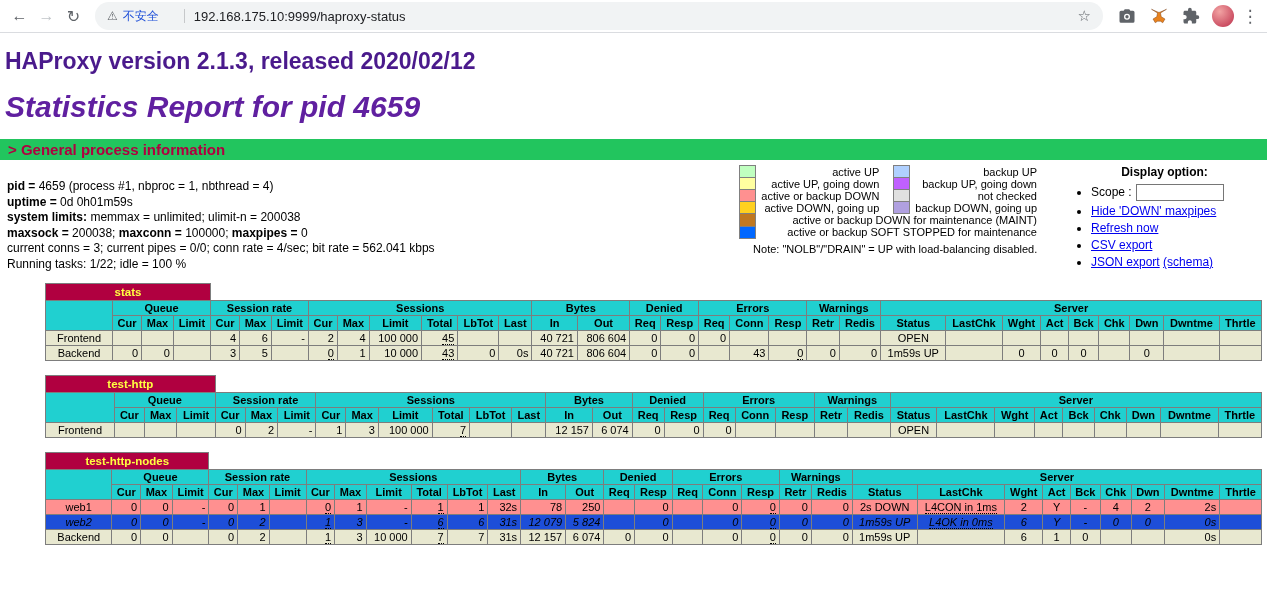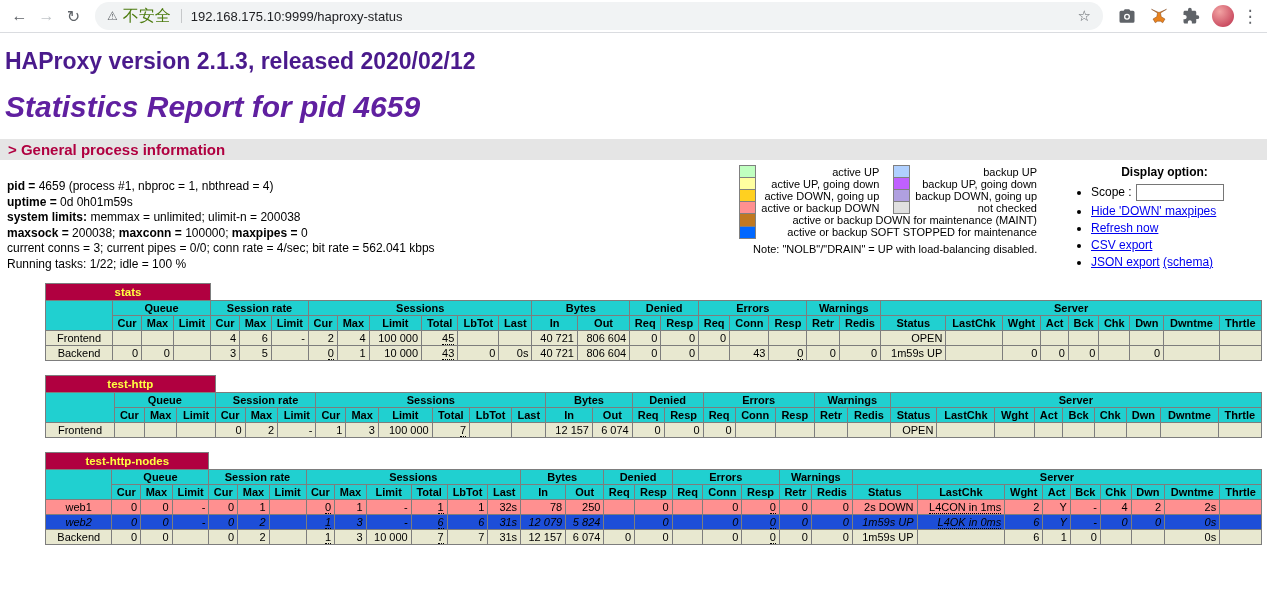"不安全" .sec { color: #4d7c0f -> #1d4ed8; font-size: 16px -> 12px; margin-right: 10px -> 25px }
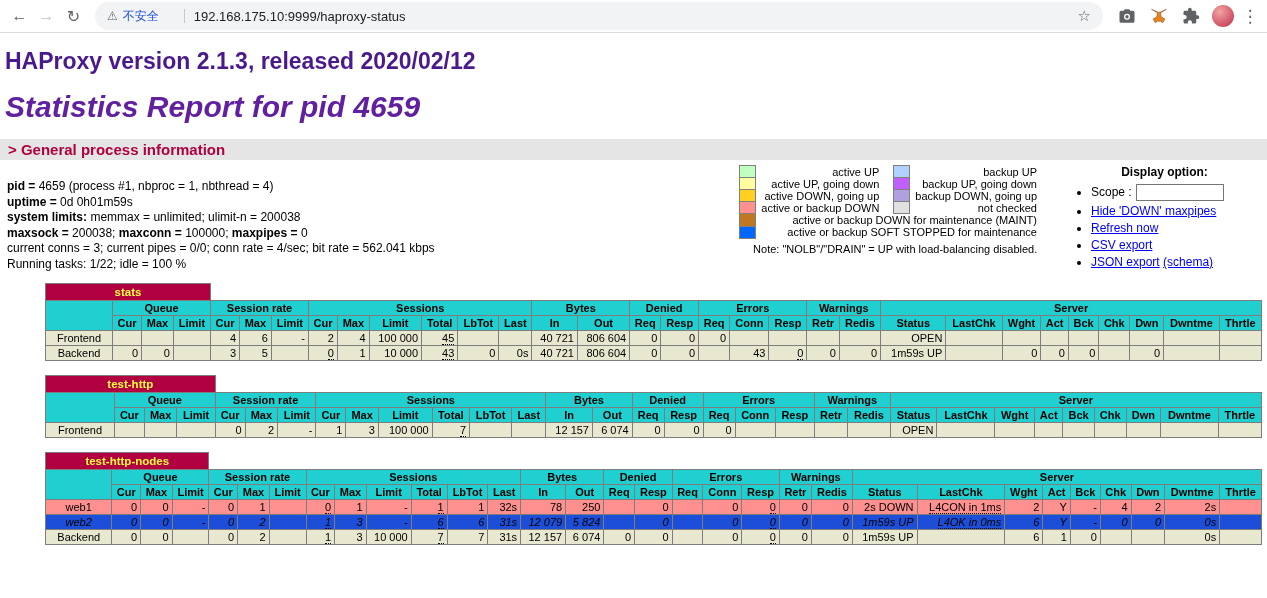"> General process information" h3 { background: #e5e5e5 -> #22c55e }
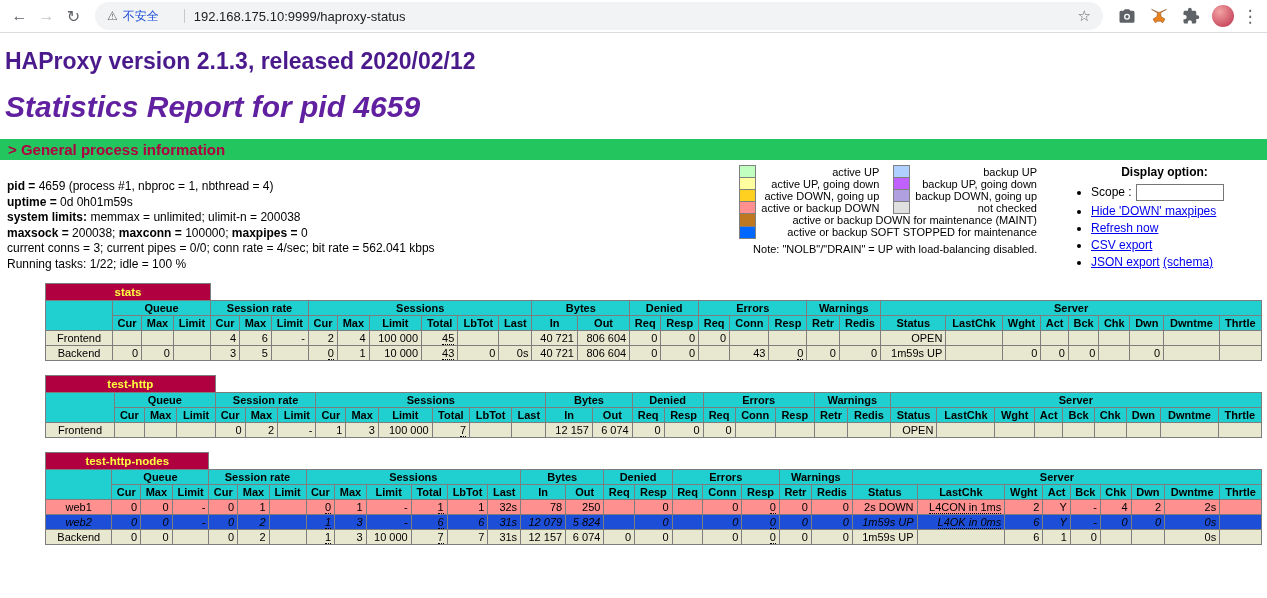"active DOWN, going up" tr { order: before "active or backup DOWN" -> after "active or backup DOWN" }
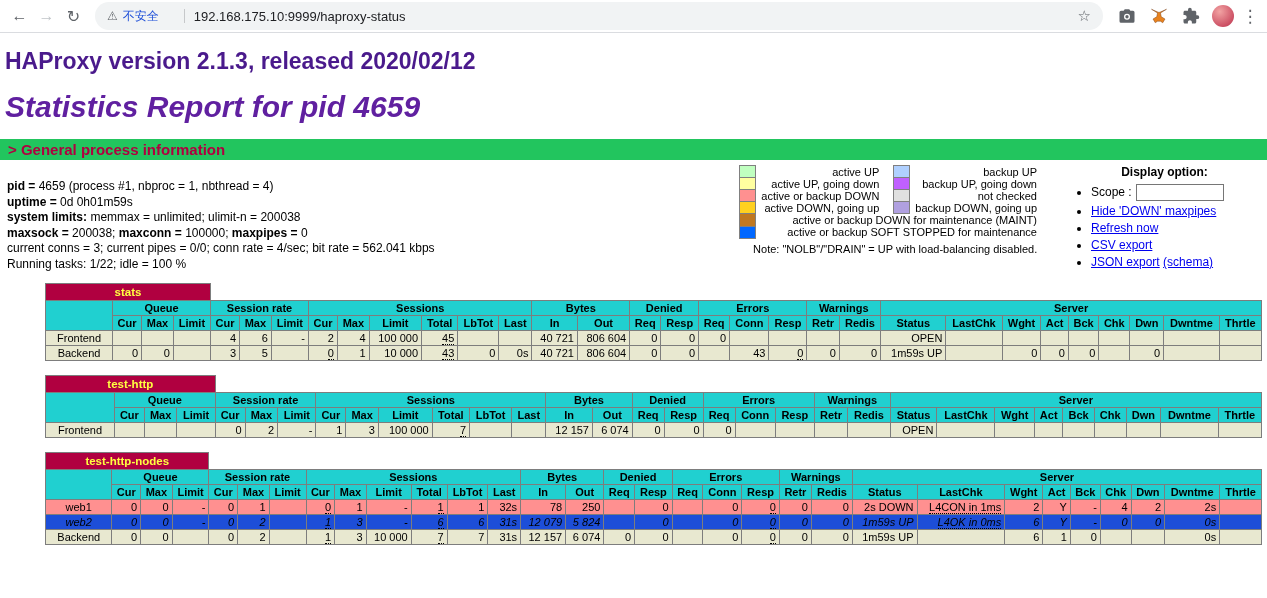"OPEN" table.tbl td.ac { text-align: none -> center }
